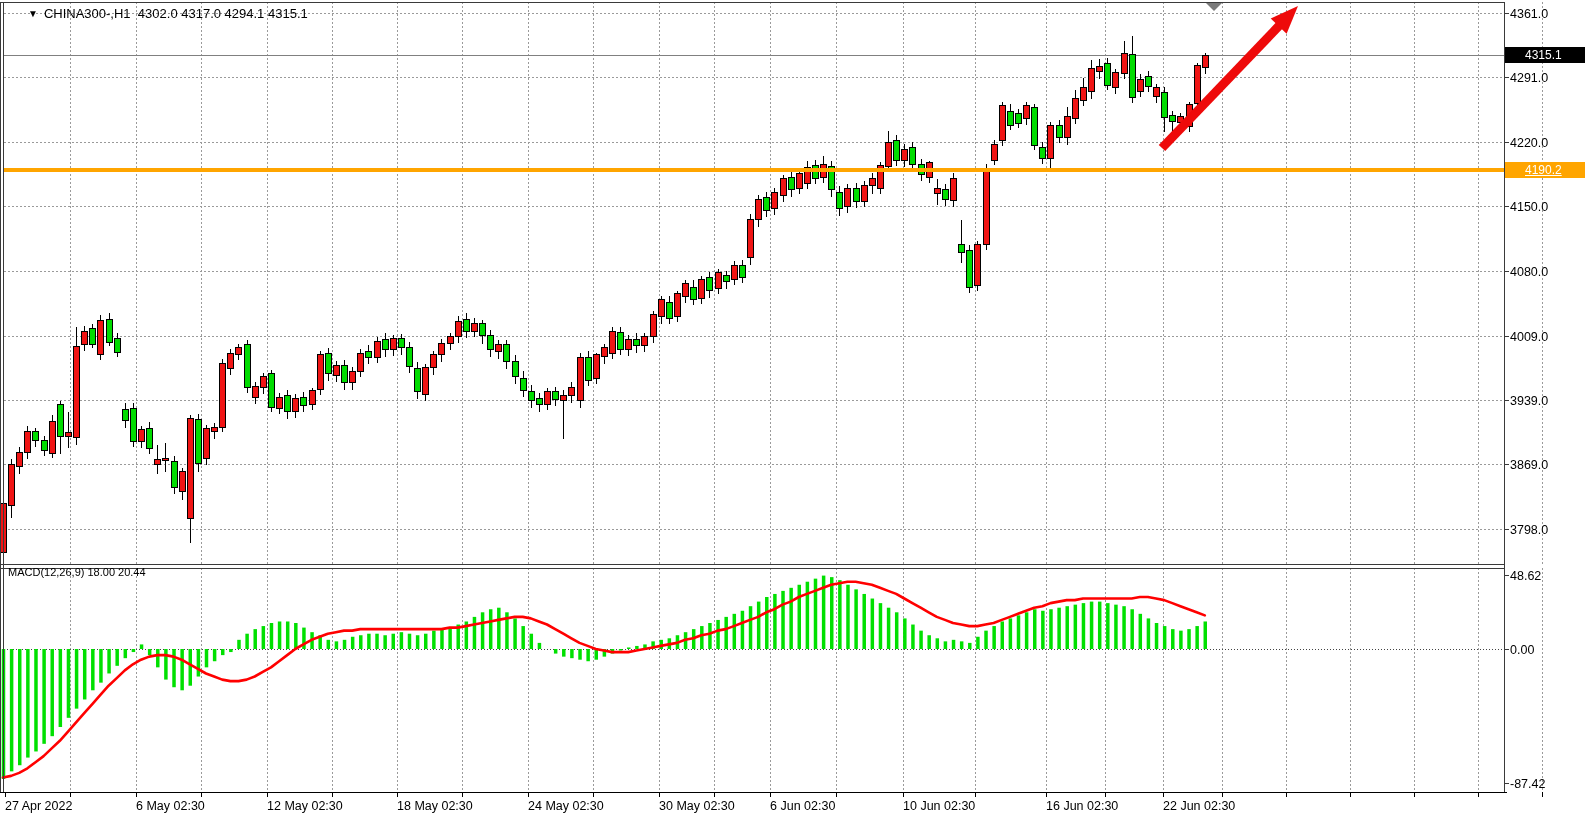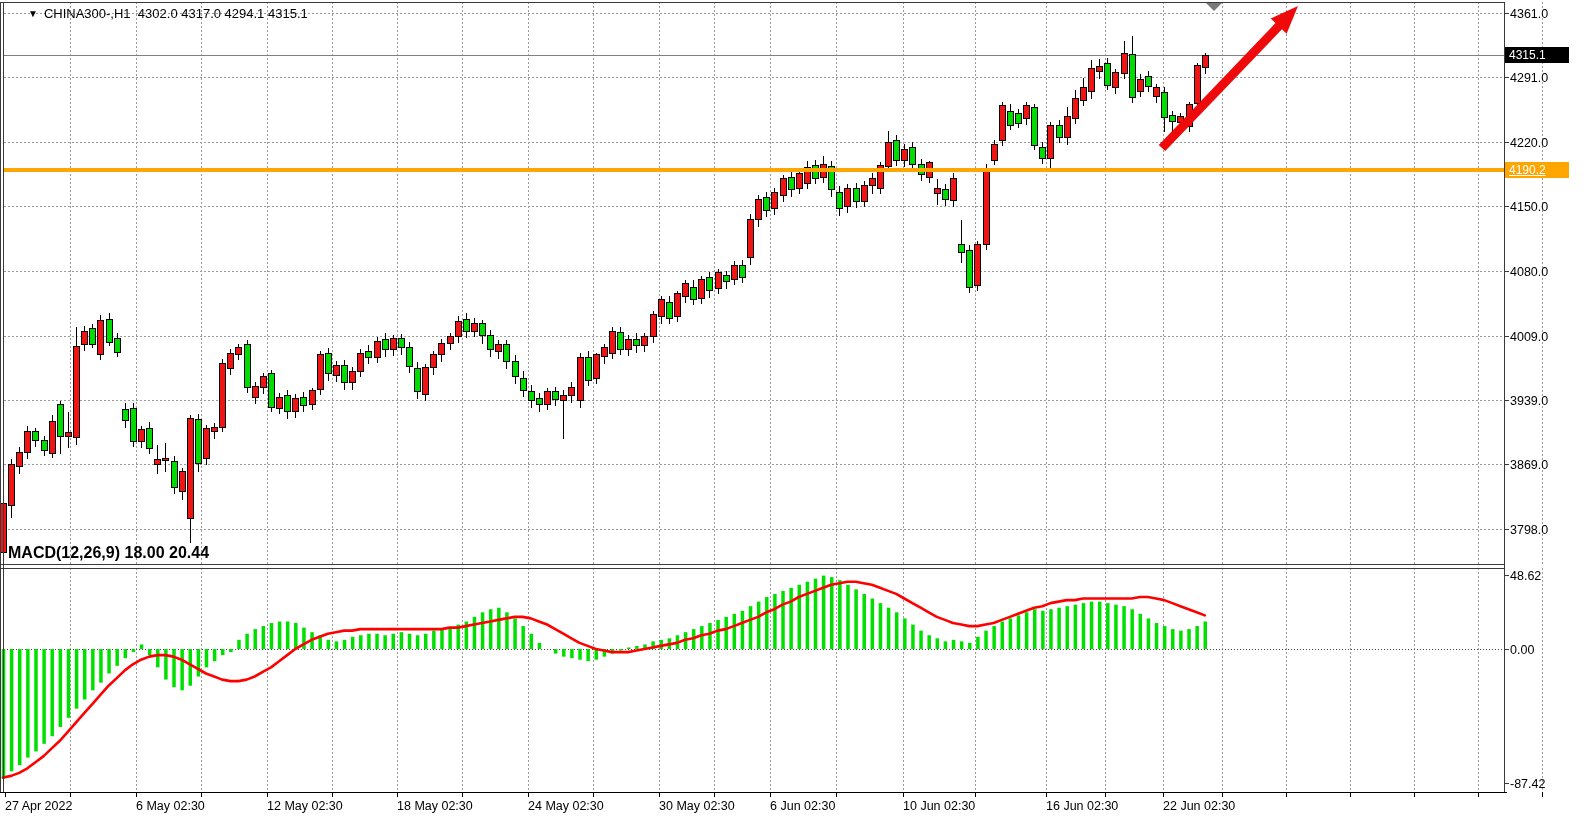"4315.1" .tag { padding-left: 4px -> 20px }
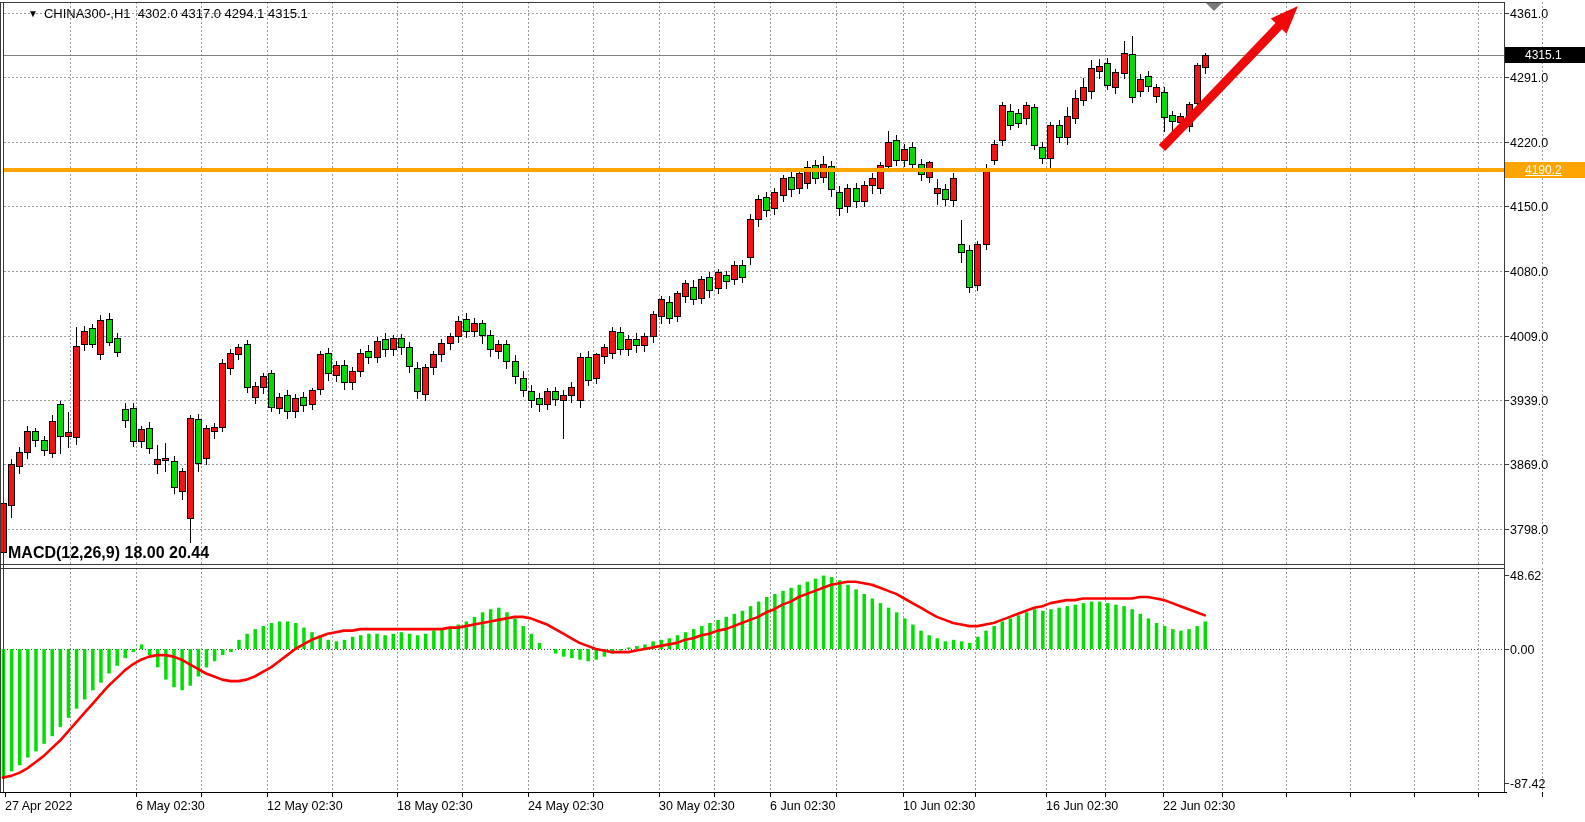"MACD(12,26,9) 18.00 20.44" .macdhdr { font-size: 16px -> 11px; font-weight: bold -> none; top: 544px -> 566px }
